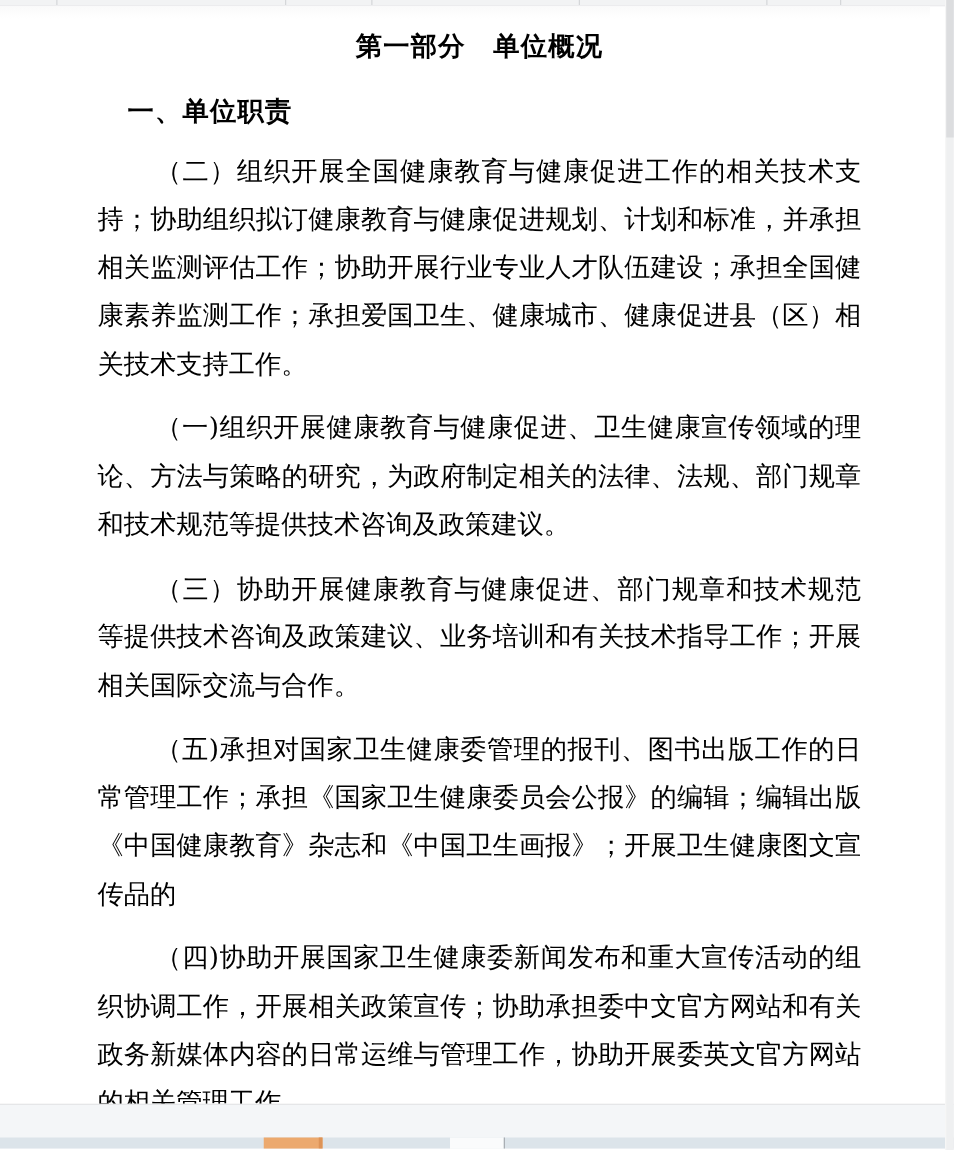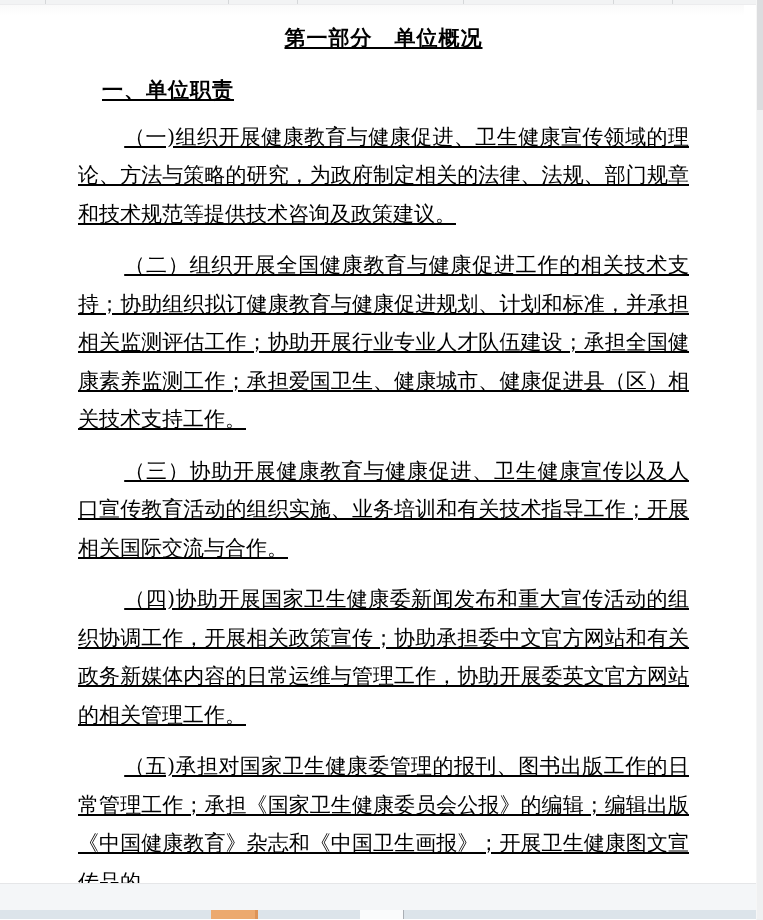"第一部分 单位概况" .page { text-decoration: underline -> none }
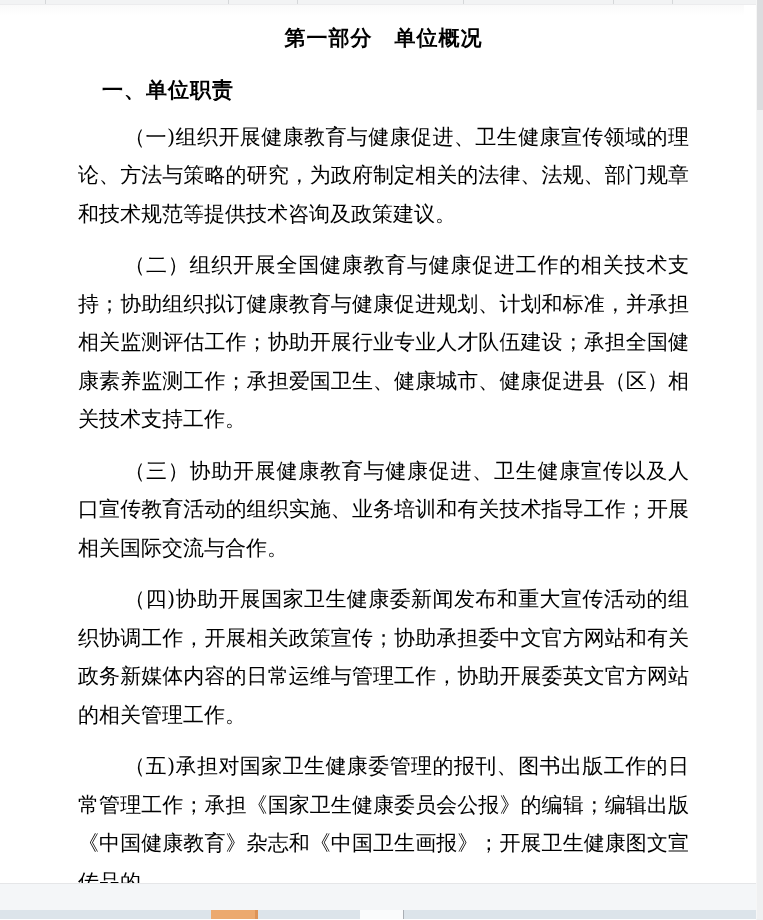"（一)组织开展健康教育与健康促进、卫生健康宣传领域的理论、方法与策略的研究，为政" p { order: before "（二）组织开展全国健康教育与健康促进工作的相关技术支持；协助组织拟订健康教育与健" -> after "（二）组织开展全国健康教育与健康促进工作的相关技术支持；协助组织拟订健康教育与健" }
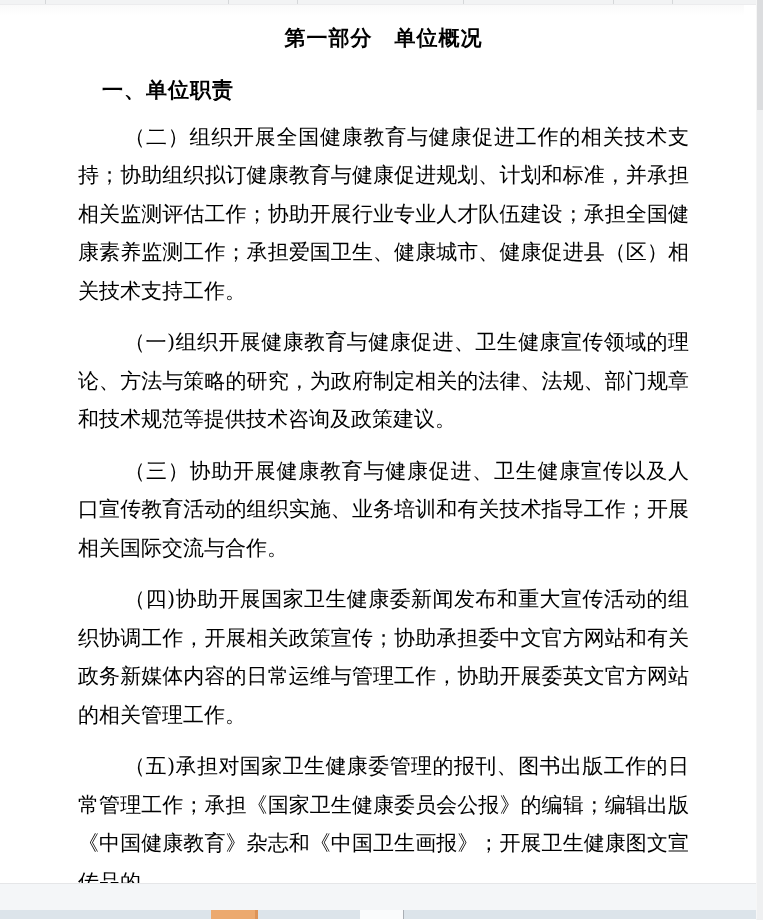"（三）协助开展健康教育与健康促进、卫生健康宣传以及人口宣传教育活动的组织实施、业" p { text: 卫生健康宣传以及人口宣传教育活动的组织实施 -> 部门规章和技术规范等提供技术咨询及政策建议 }
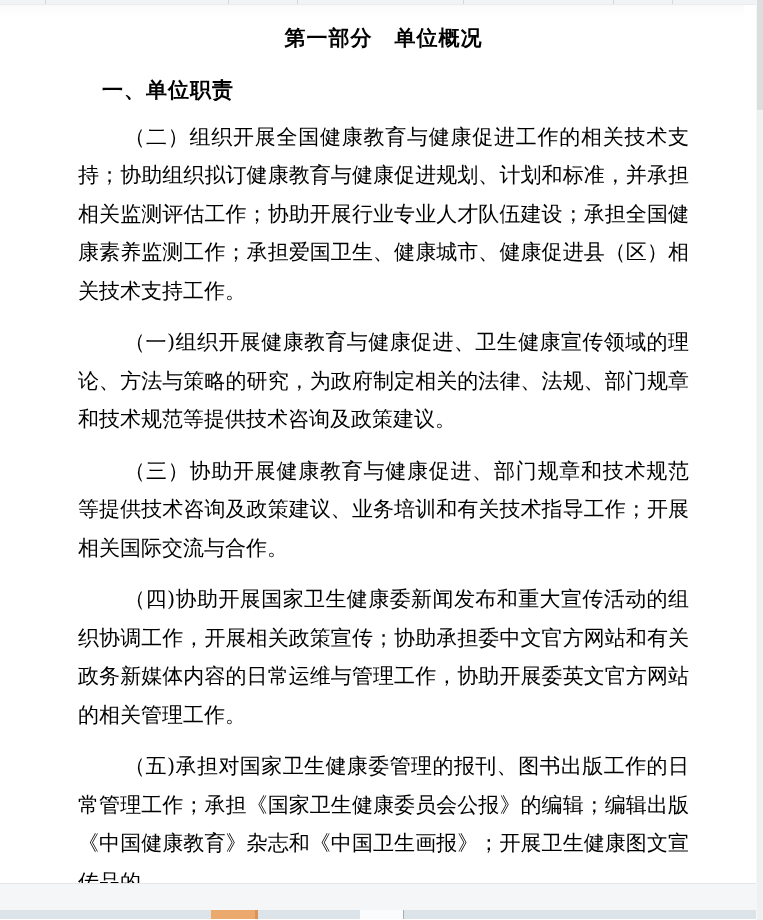"（四)协助开展国家卫生健康委新闻发布和重大宣传活动的组织协调工作，开展相关政策宣" p { order: before "（五)承担对国家卫生健康委管理的报刊、图书出版工作的日常管理工作；承担《国家卫生" -> after "（五)承担对国家卫生健康委管理的报刊、图书出版工作的日常管理工作；承担《国家卫生" }
